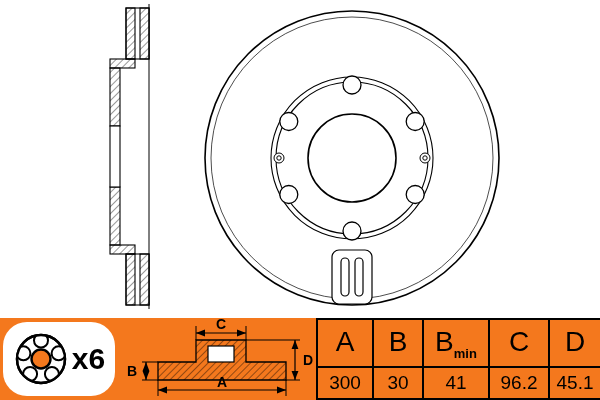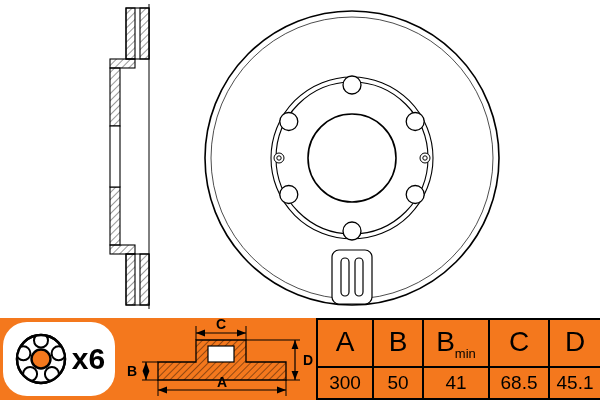"min" .spec-table .hdr sub { font-weight: none -> bold }
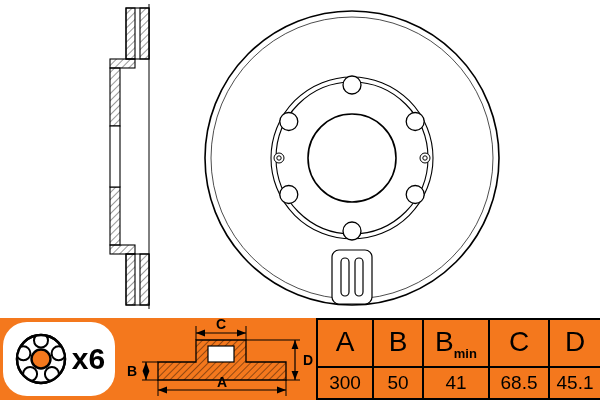"50" td.val { text: 50 -> 30 }
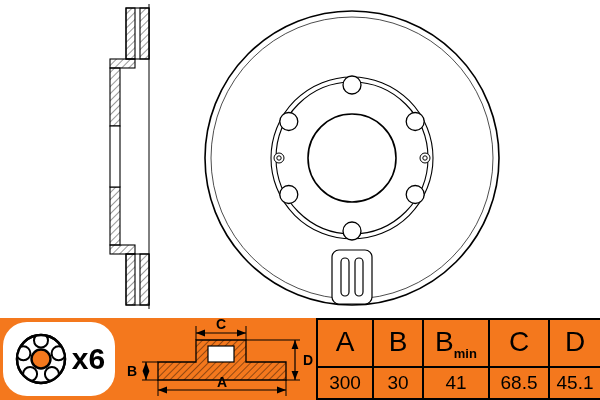"68.5" td.val { text: 68.5 -> 96.2 }
